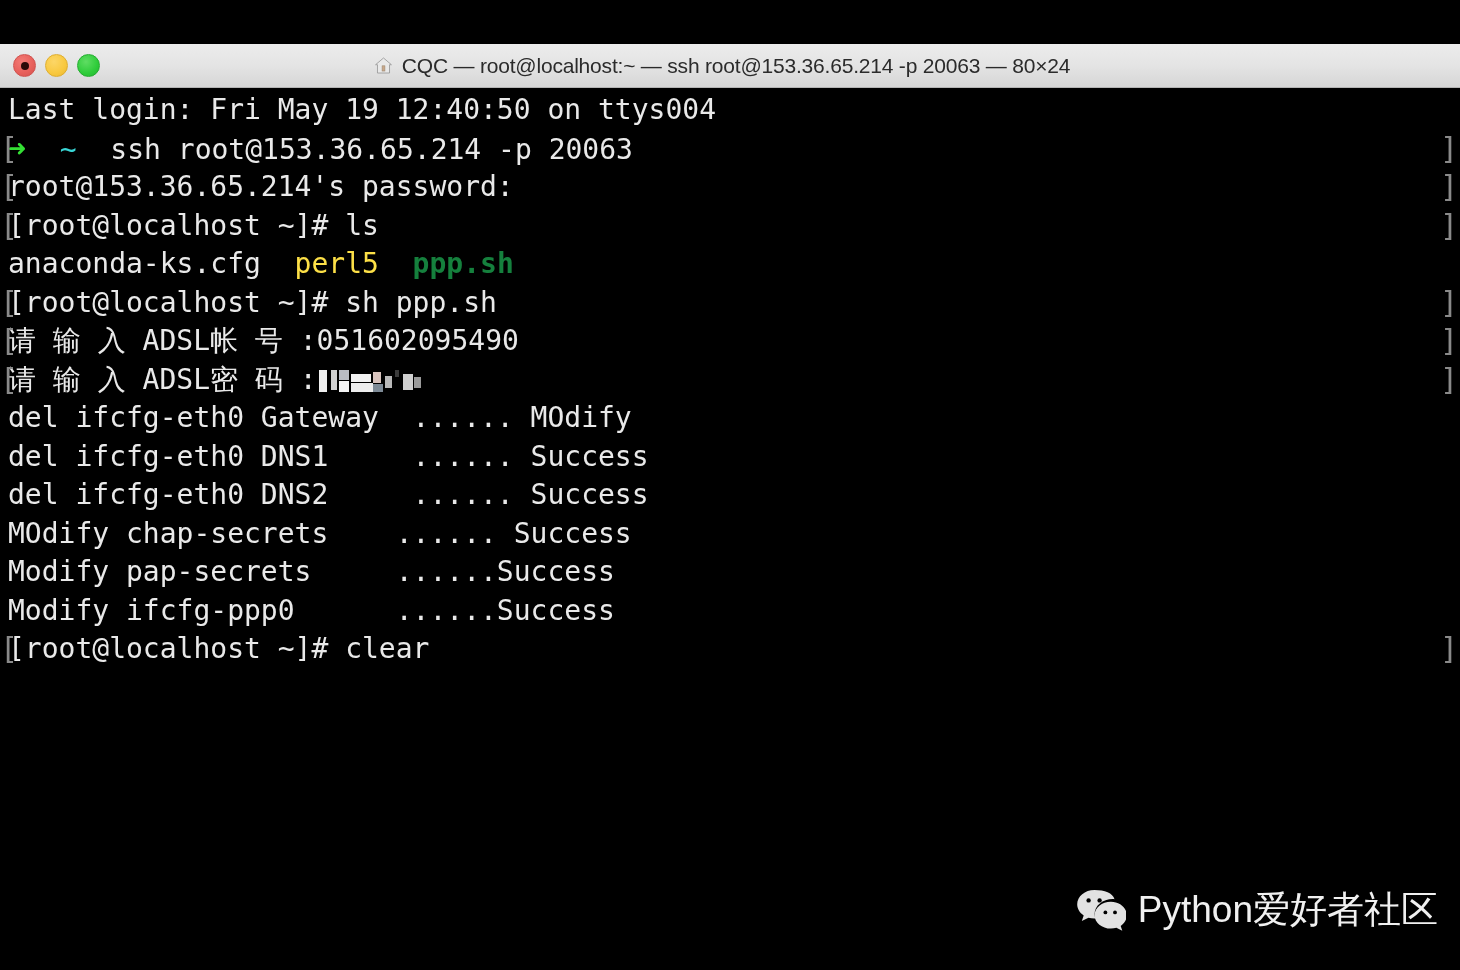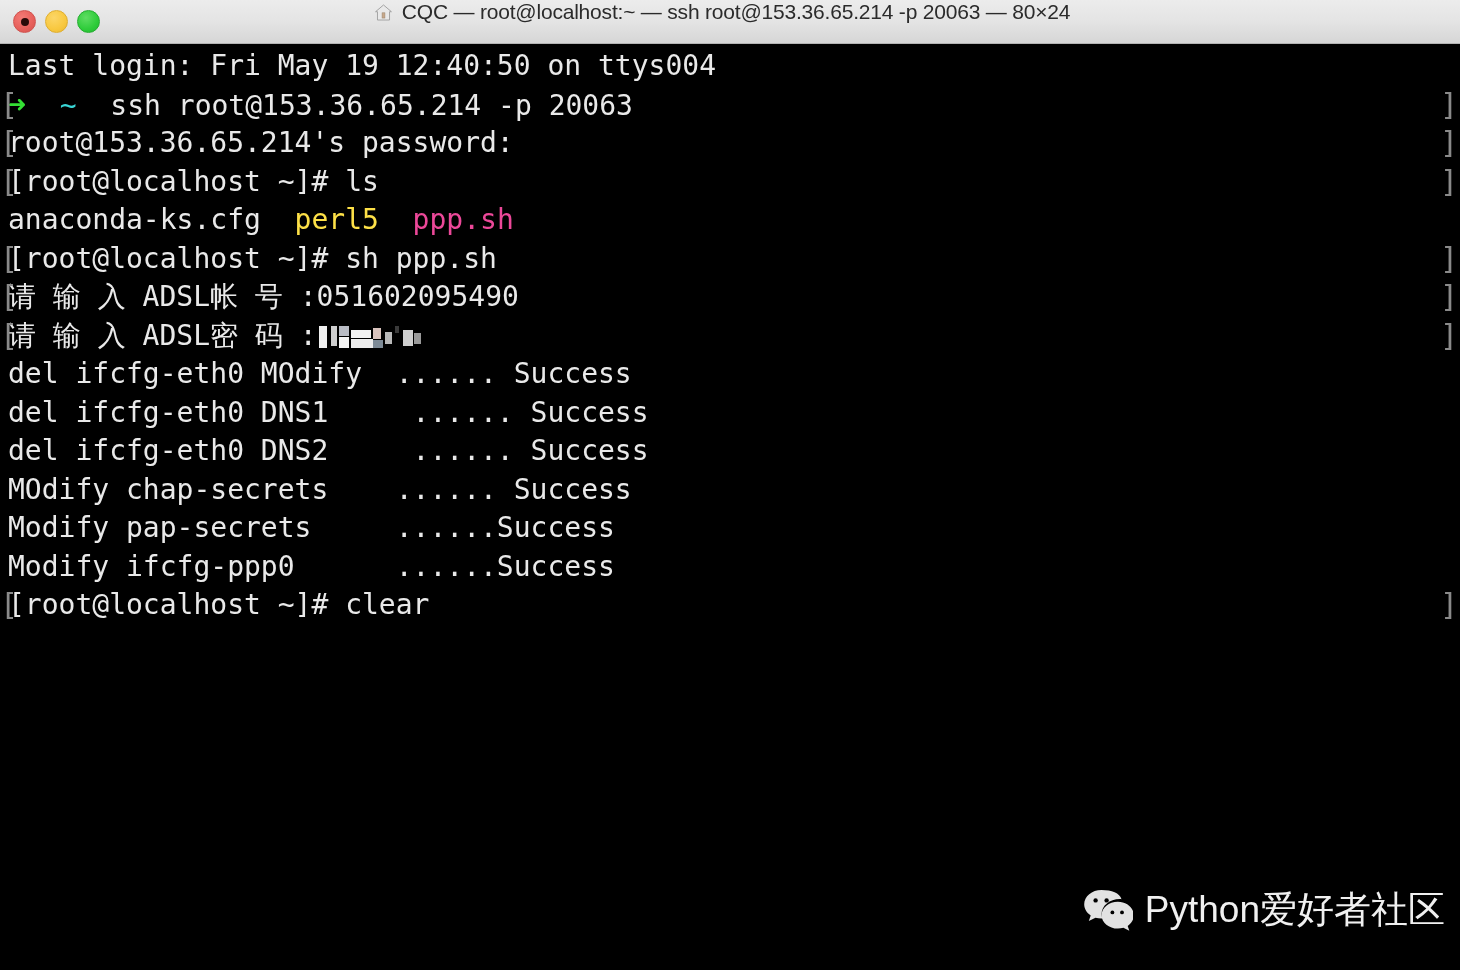"CQC — root@localhost:~ — ssh" #titlebar { align-items: flex-start -> center; margin-top: none -> 44px }
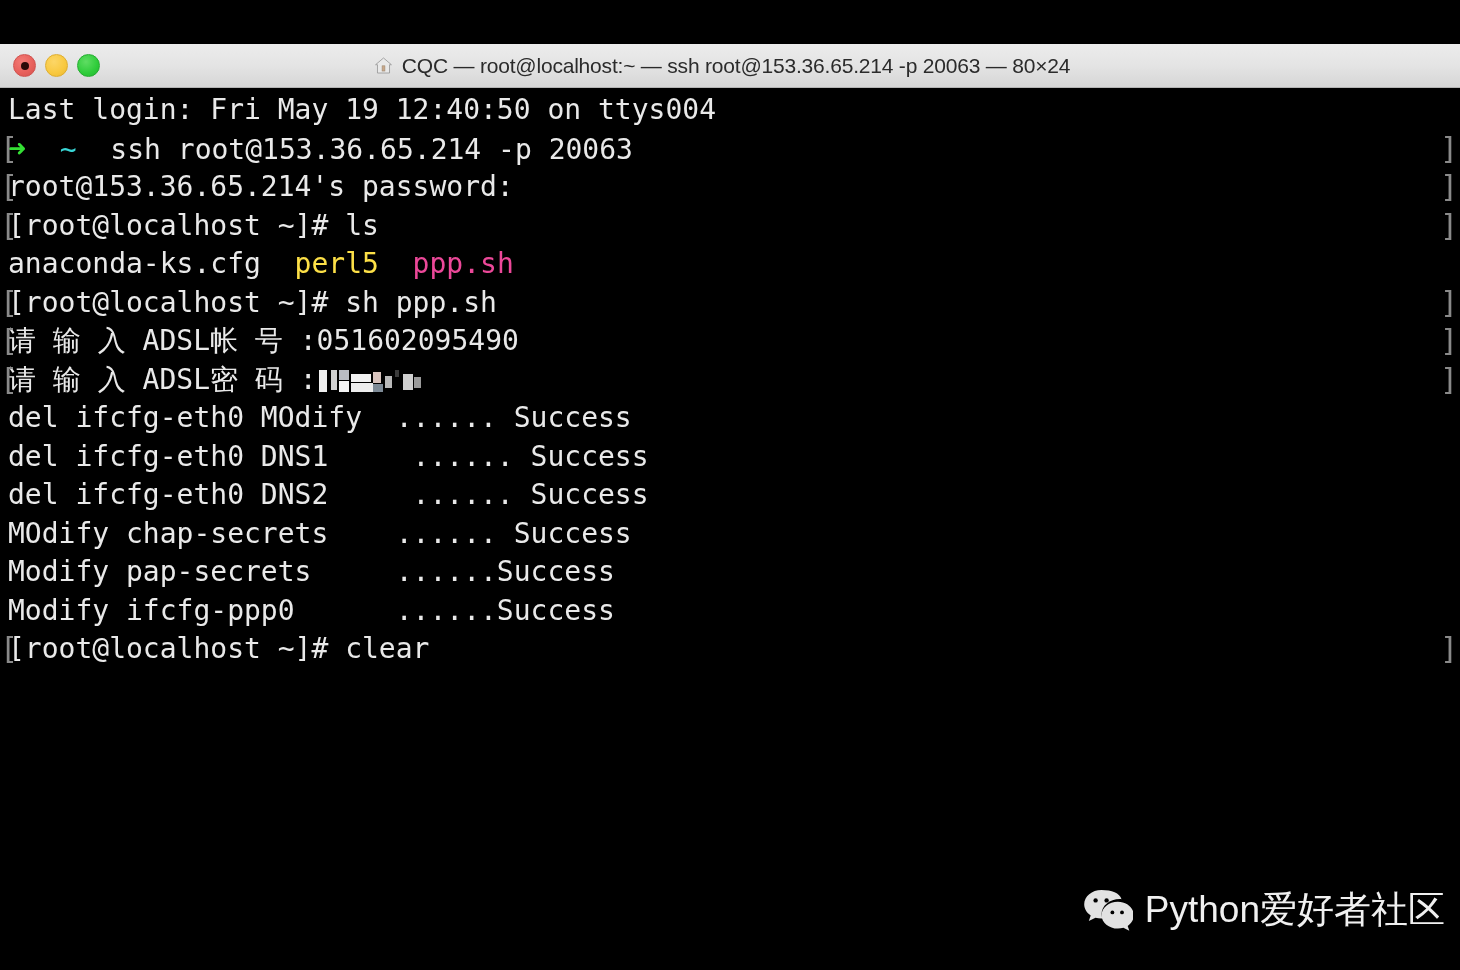"ppp.sh" .c-grn-file { color: #ec4899 -> #15803d; font-weight: none -> bold }
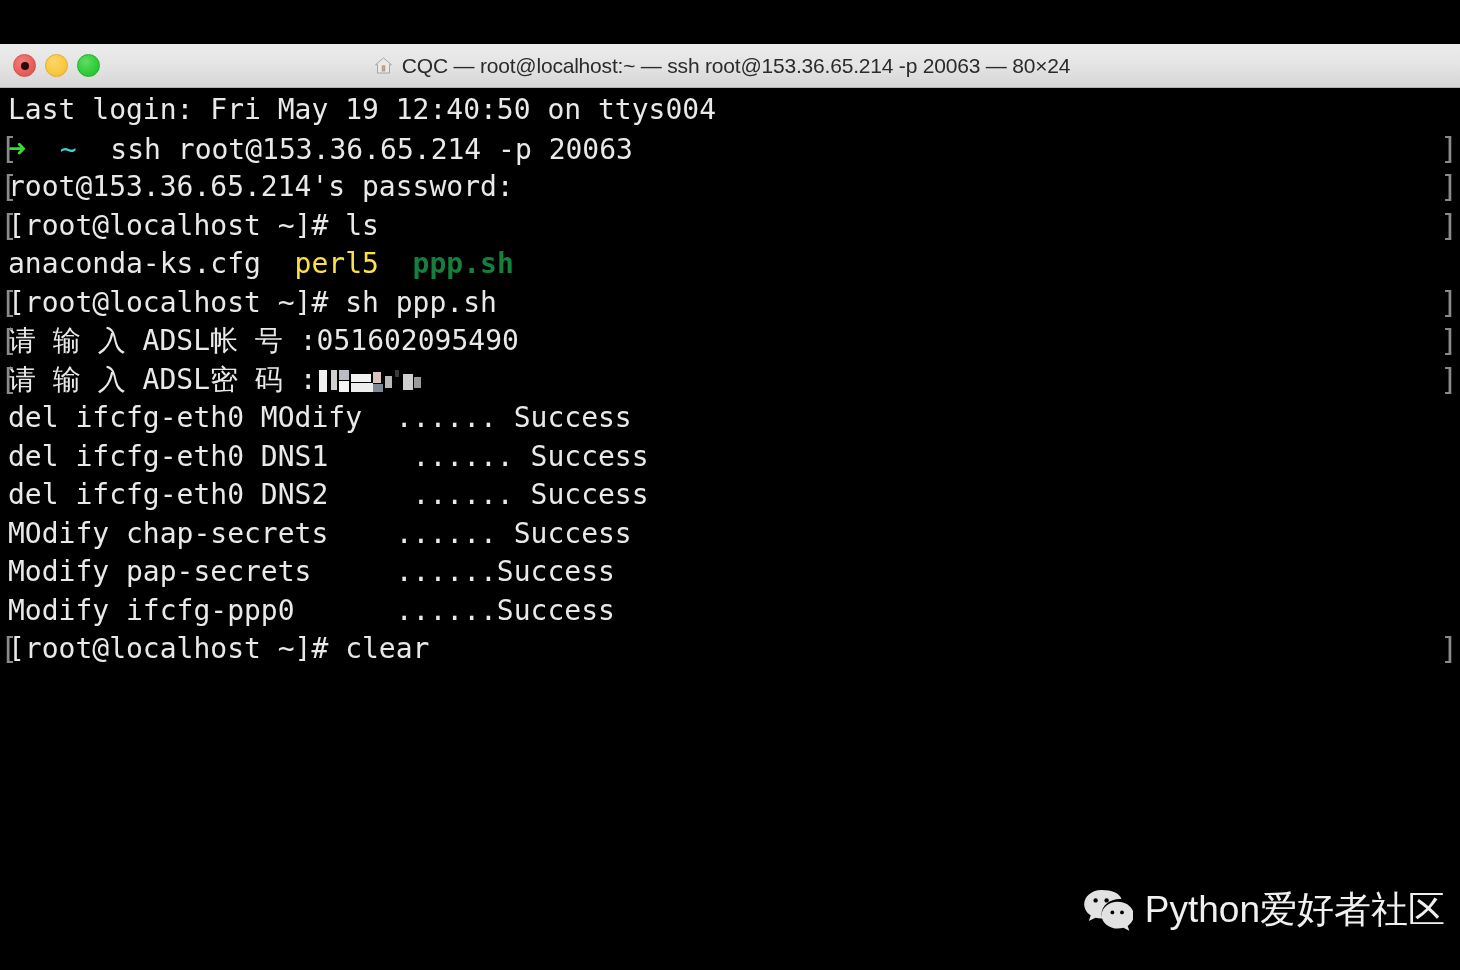"del ifcfg-eth0 MOdify ...... Success" span.txt { text: MOdify  ...... Success -> Gateway  ...... MOdify }
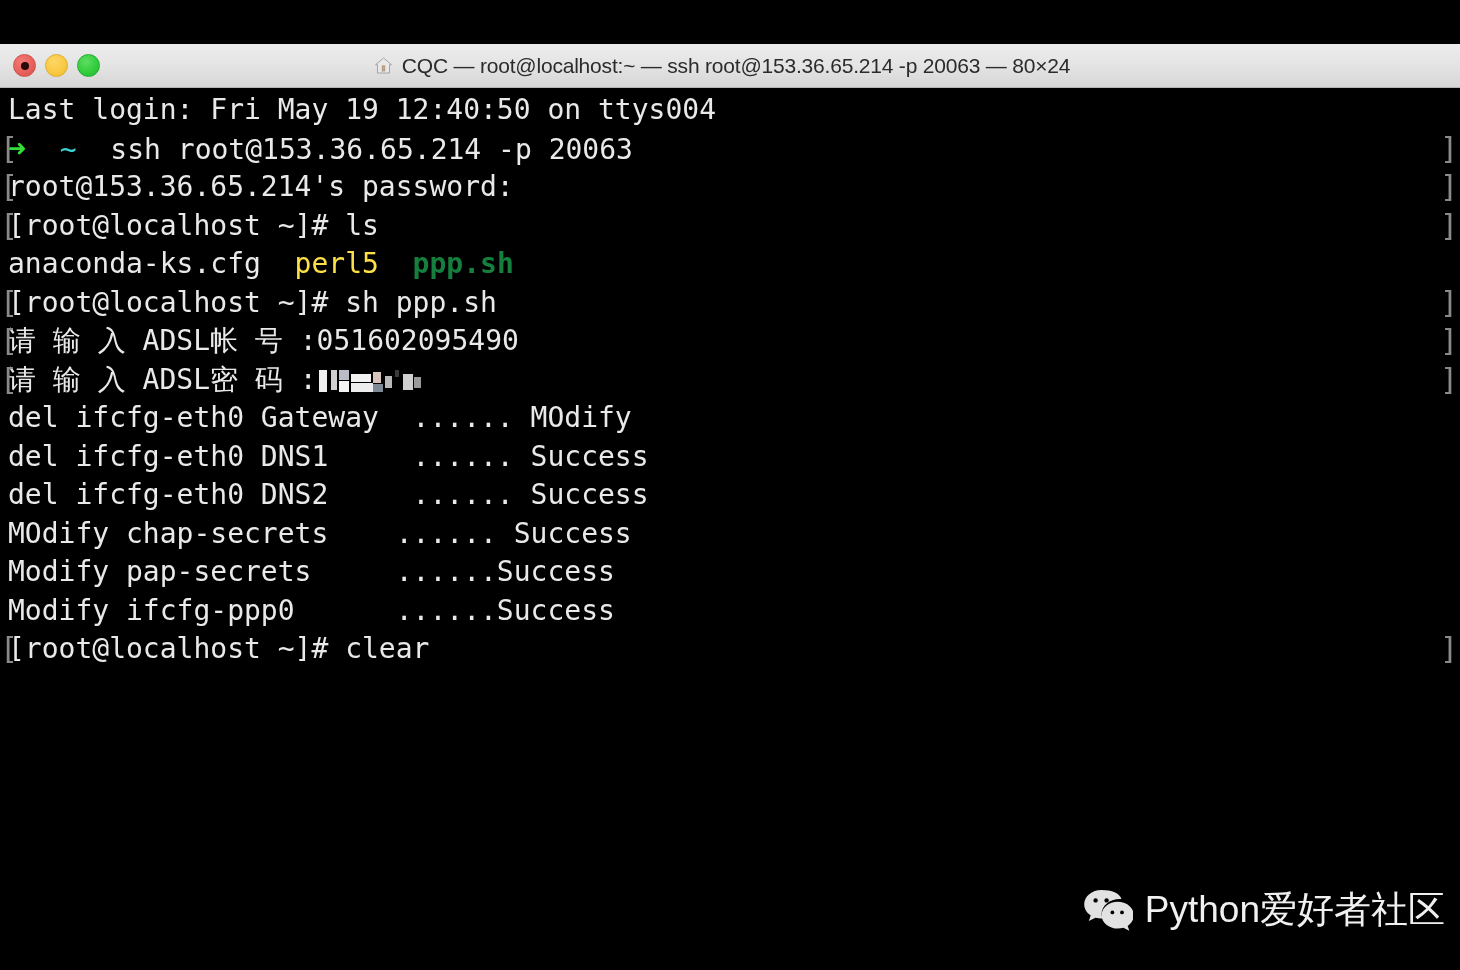"Python爱好者社区" #watermark { right: 15px -> 22px }
